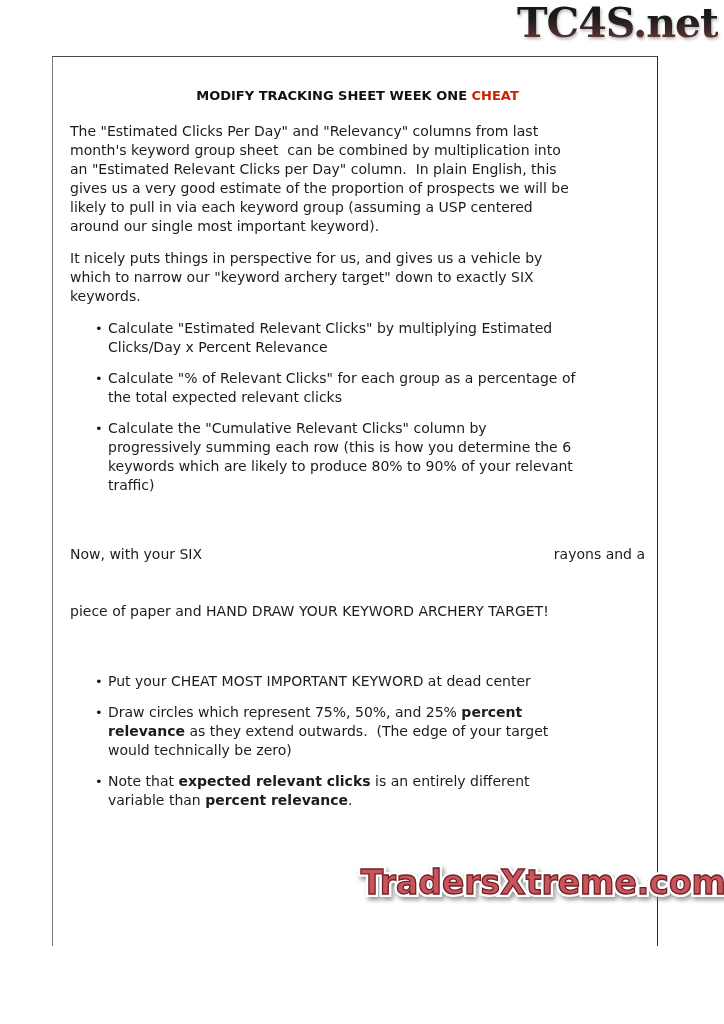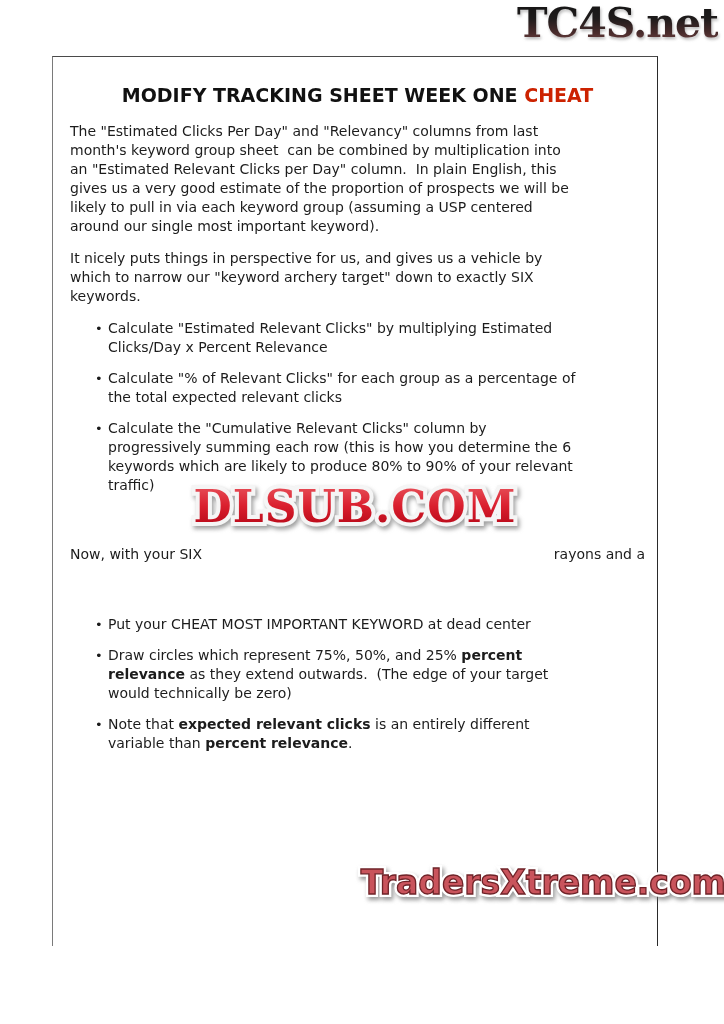"MODIFY TRACKING SHEET WEEK ONE" .doc h1 { font-size: 19px -> 13px }
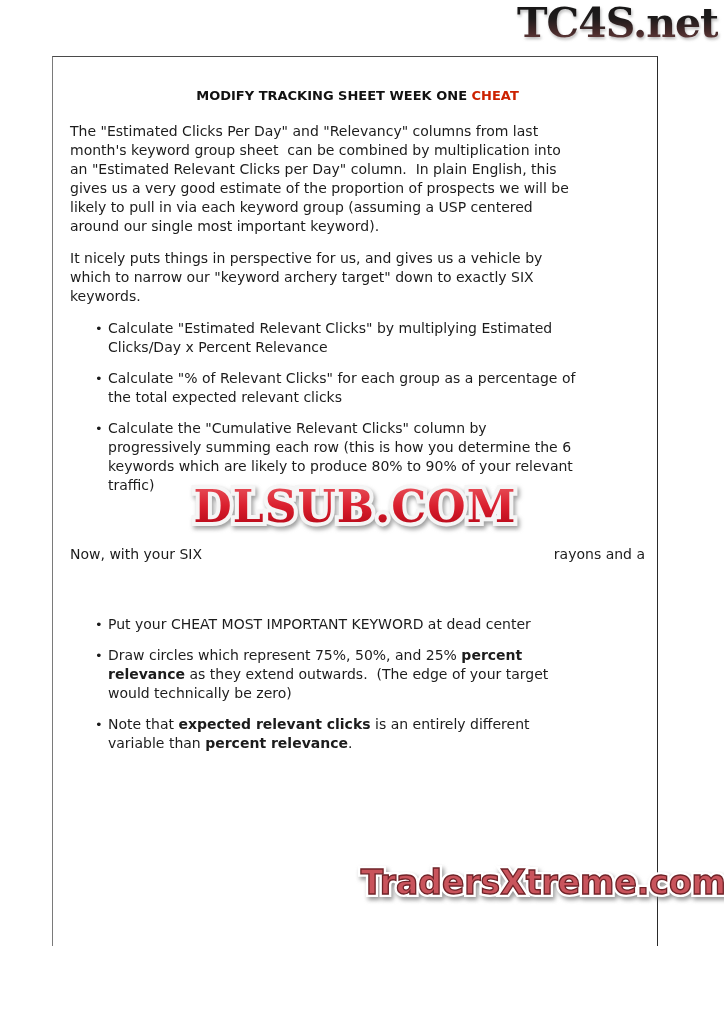"DLSUB.COM" div.watermark { html: <div> <span>DLSUB.COM</span> <span>DLSUB.COM</span> </div> -> none }
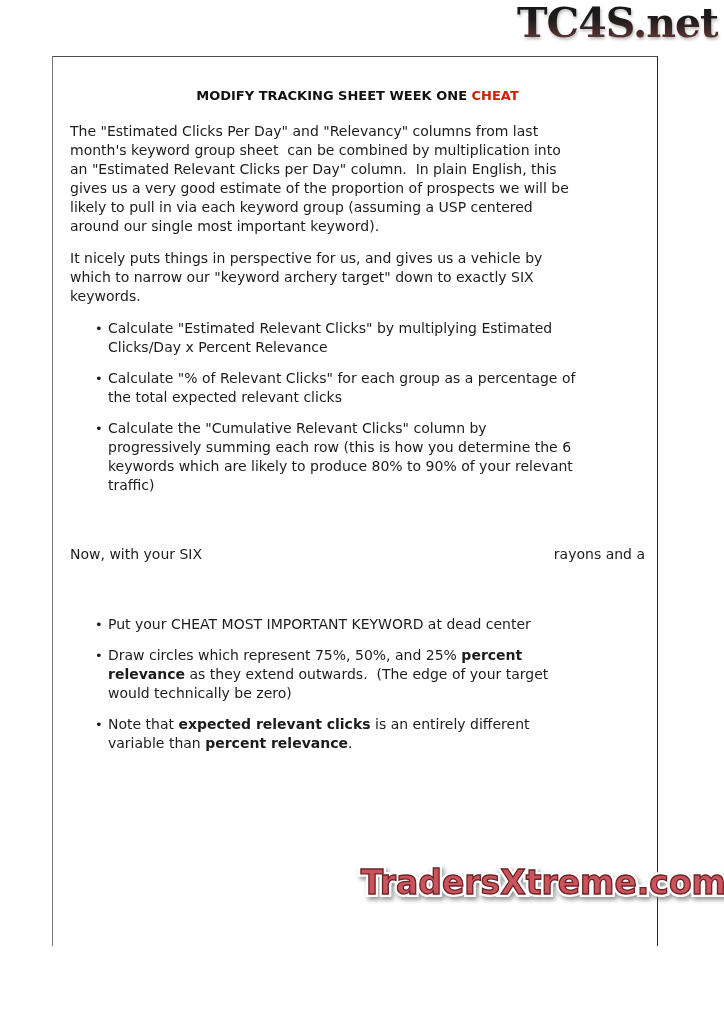"piece of paper and HAND" div.p3-line2 { html: none -> <div>piece of paper and HAND DRAW YOUR KEYWORD ARCHERY TARGET!</div> }
